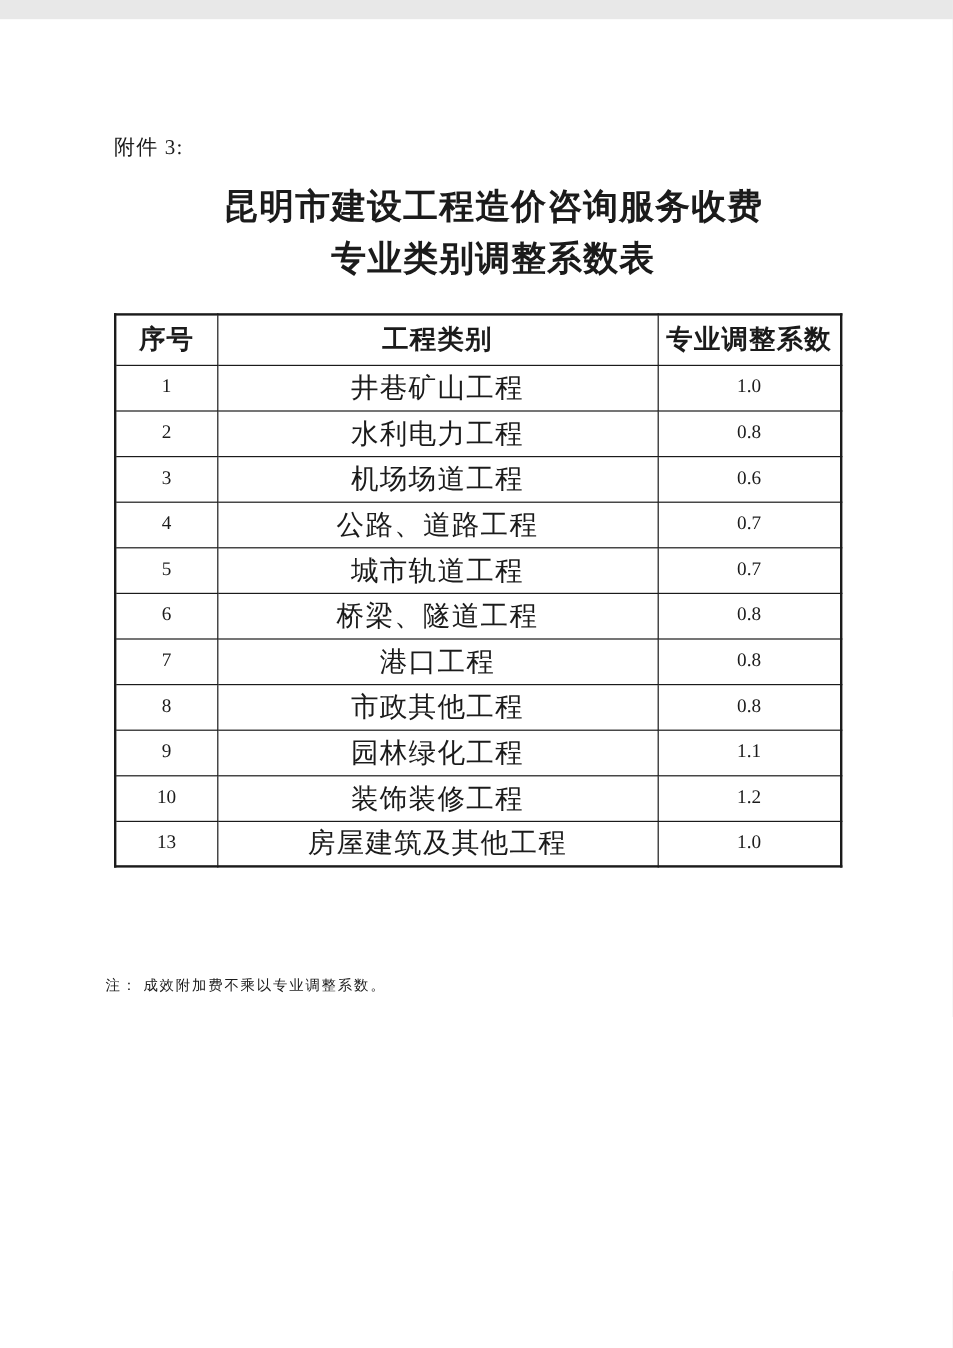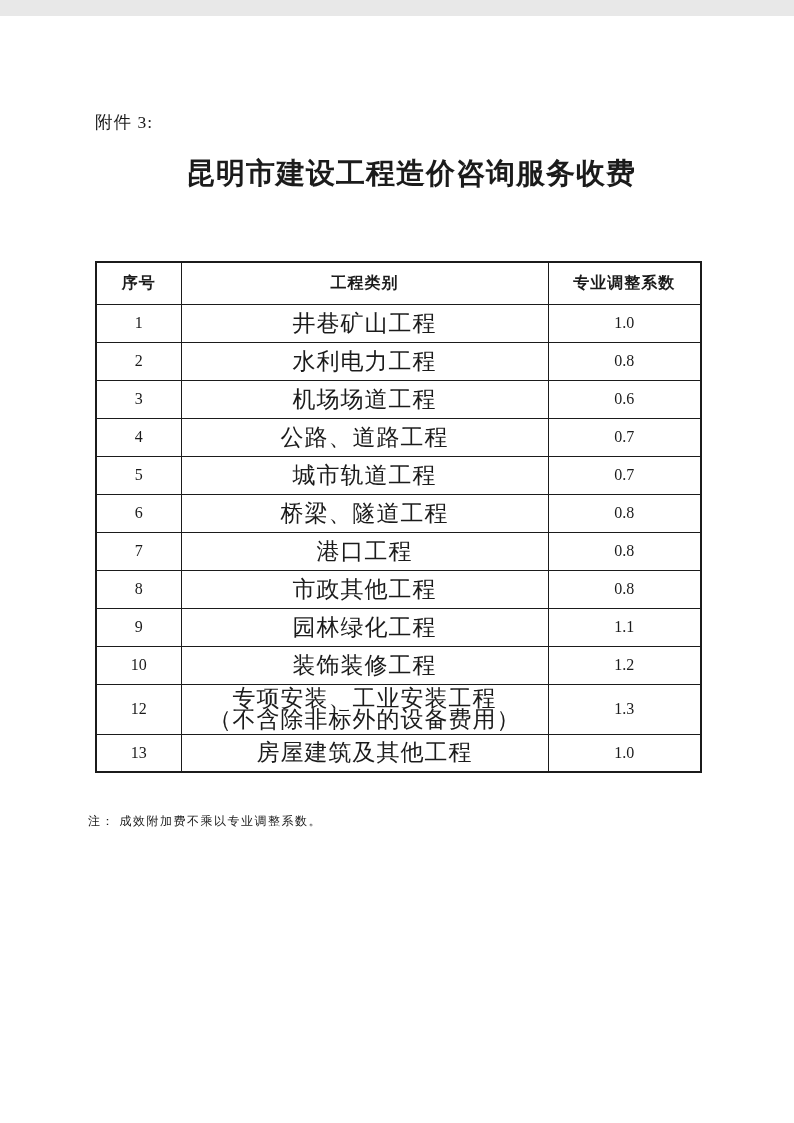"专业类别调整系数表" div { html: none -> <div>专业类别调整系数表</div> }
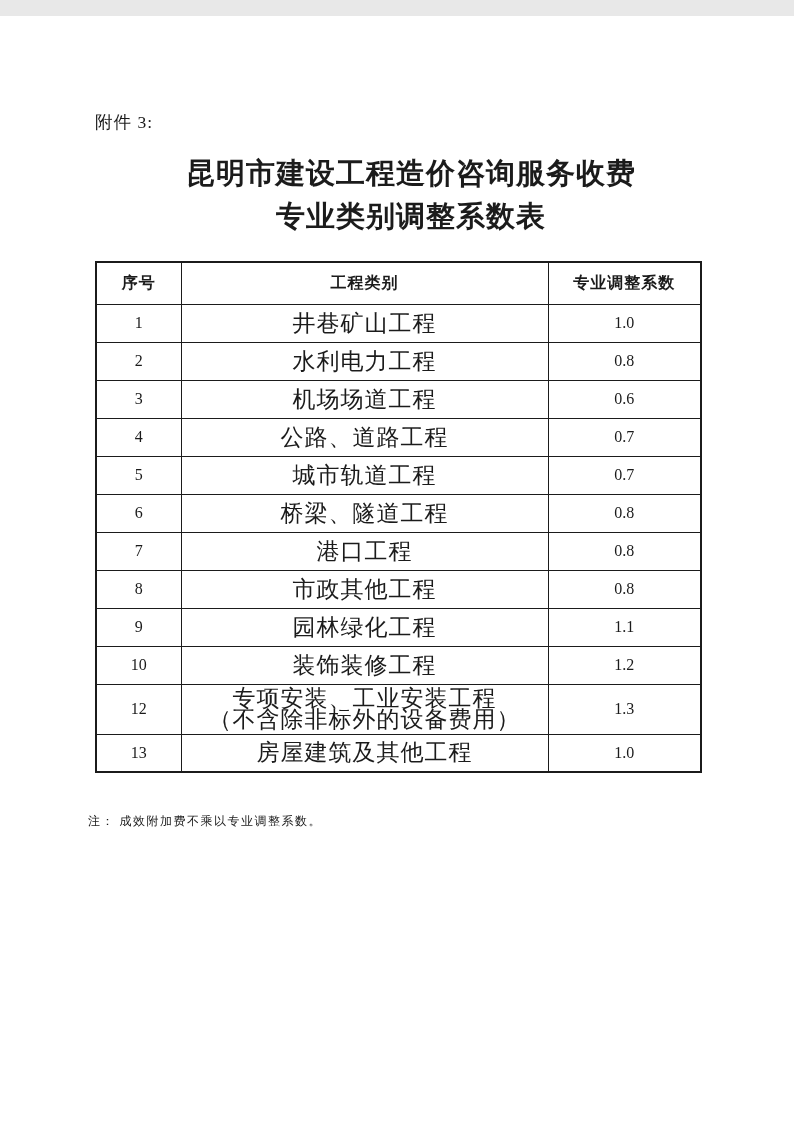"序号" table.coef-table th { font-size: 16px -> 22px }
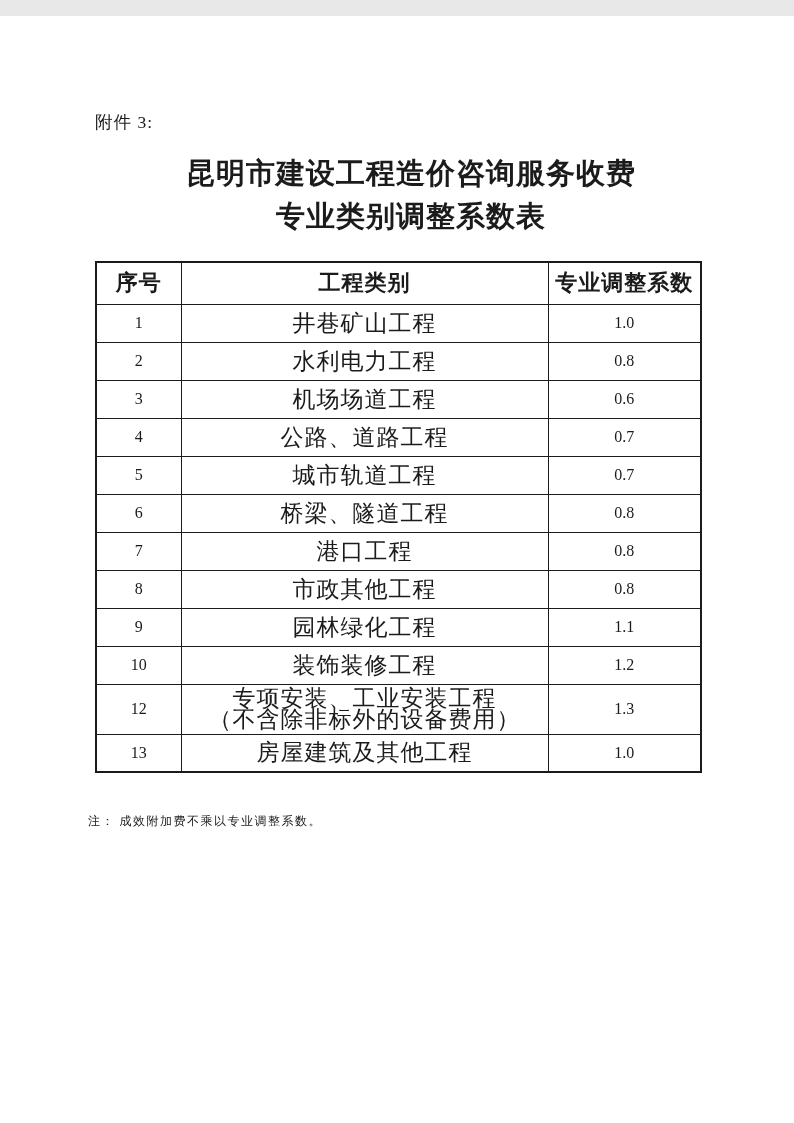"12" tr.tall-row { html: <tr> <td>12</td> <td> <div>专项安装、工业安装工程</div> <div>（不含除非标外的设备费用）</div> </td> <td>1.3</td> </tr> -> none }
